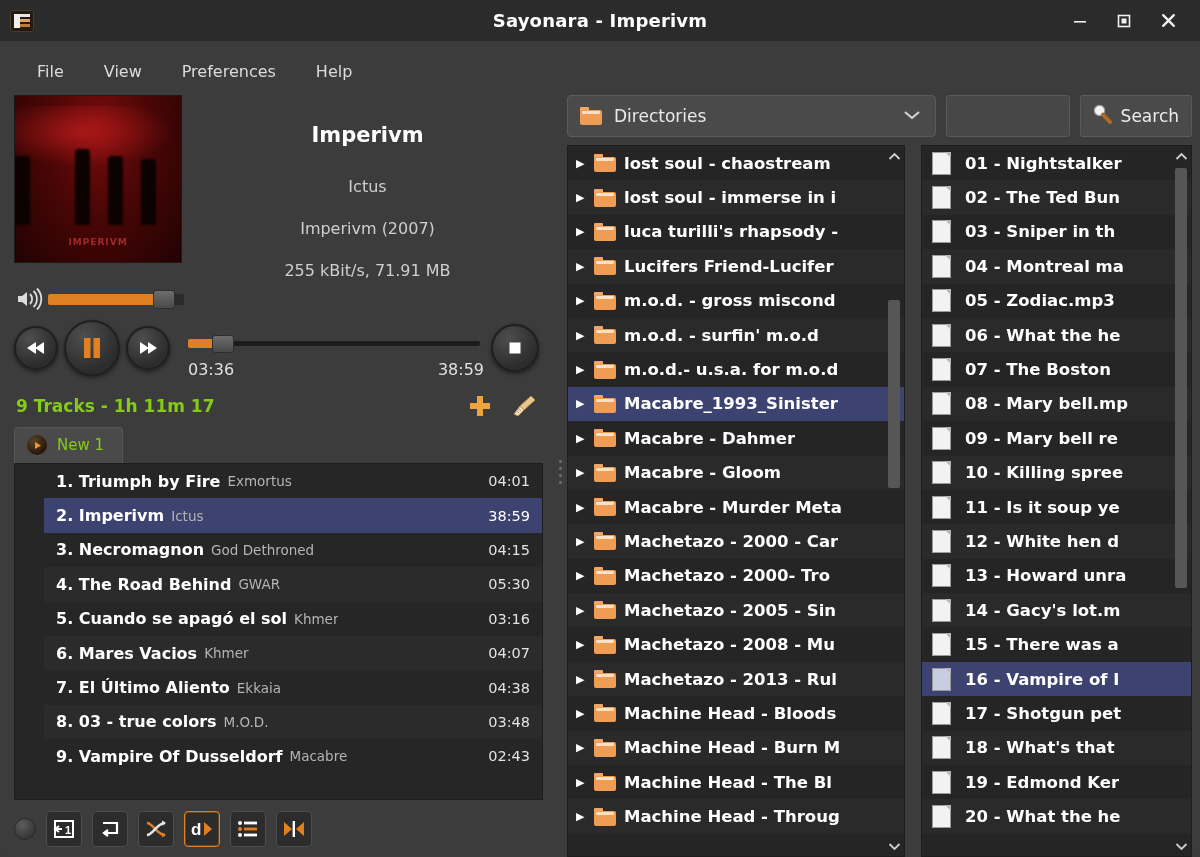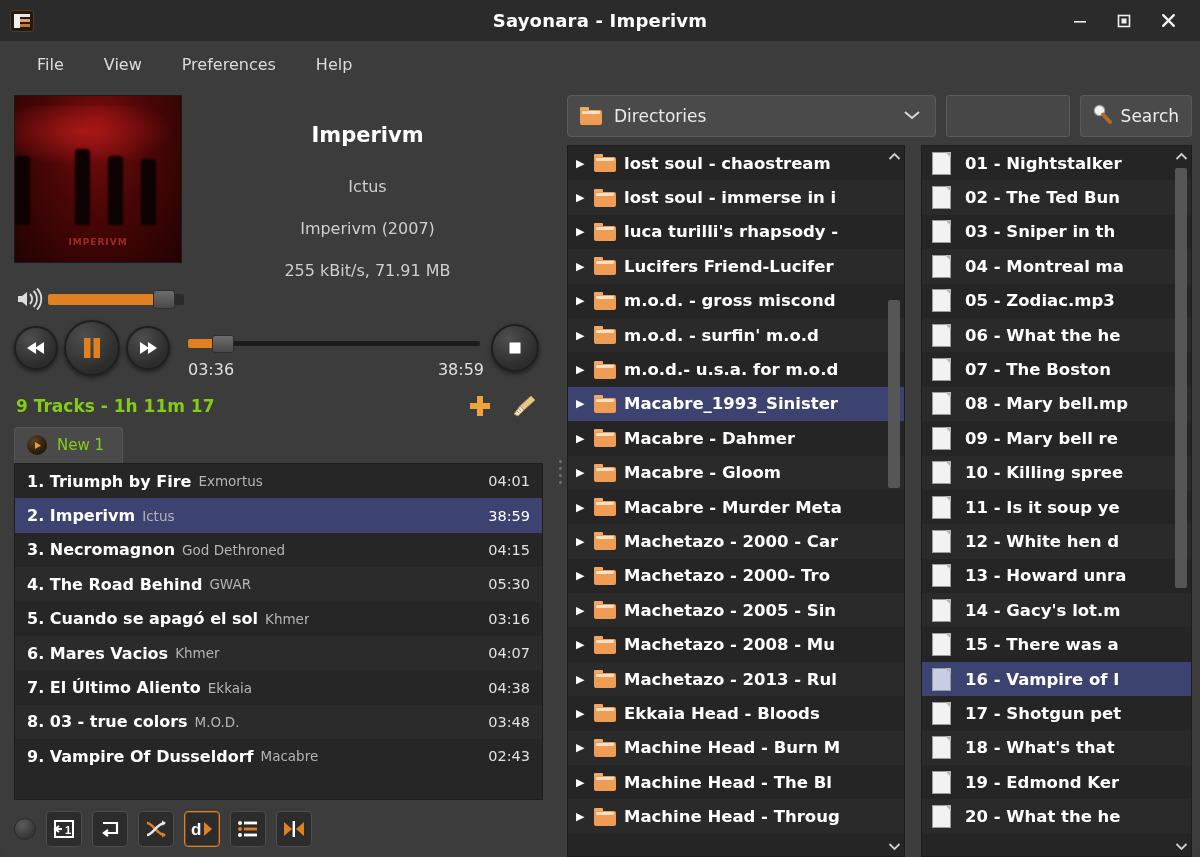"File" .menubar { align-items: center -> flex-end }
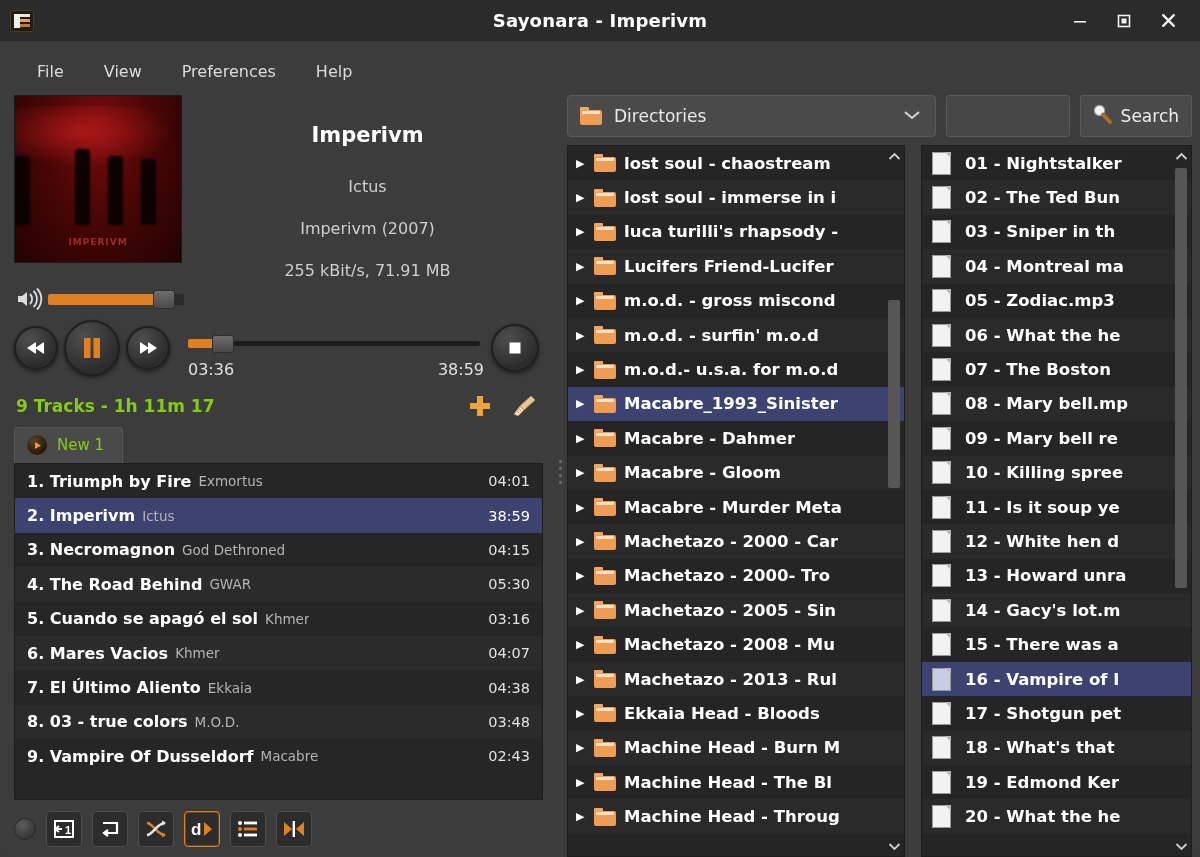"1. Triumph by Fire" .tracks { padding-left: none -> 29px }
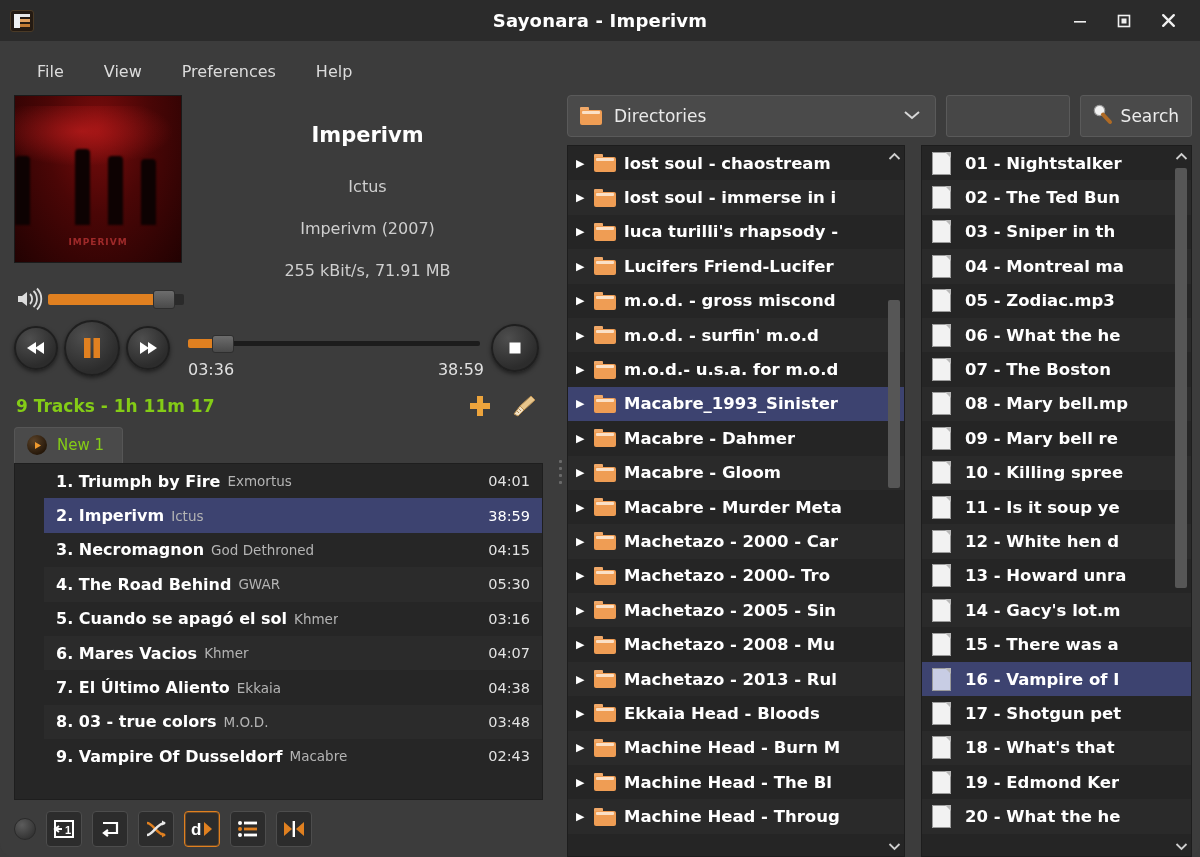"Ekkaia Head - Bloods" span.nm { text: Ekkaia -> Machine }
